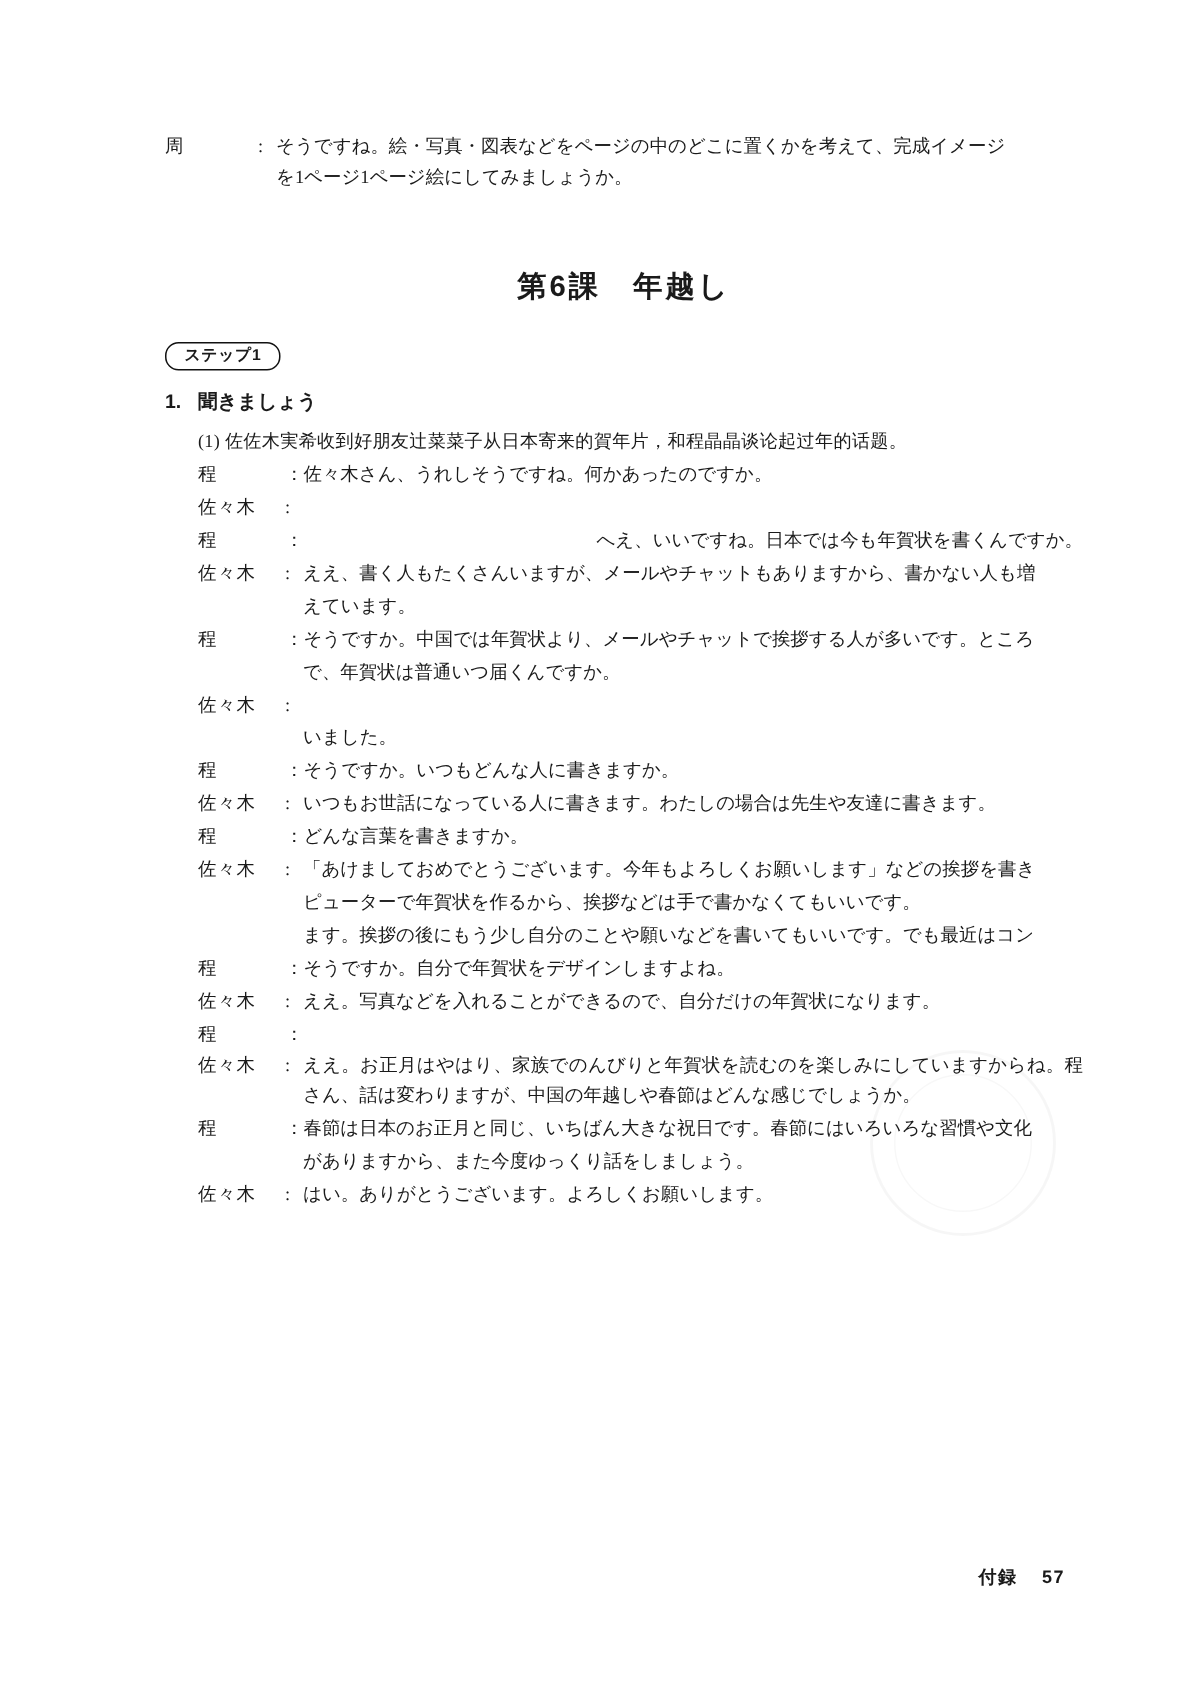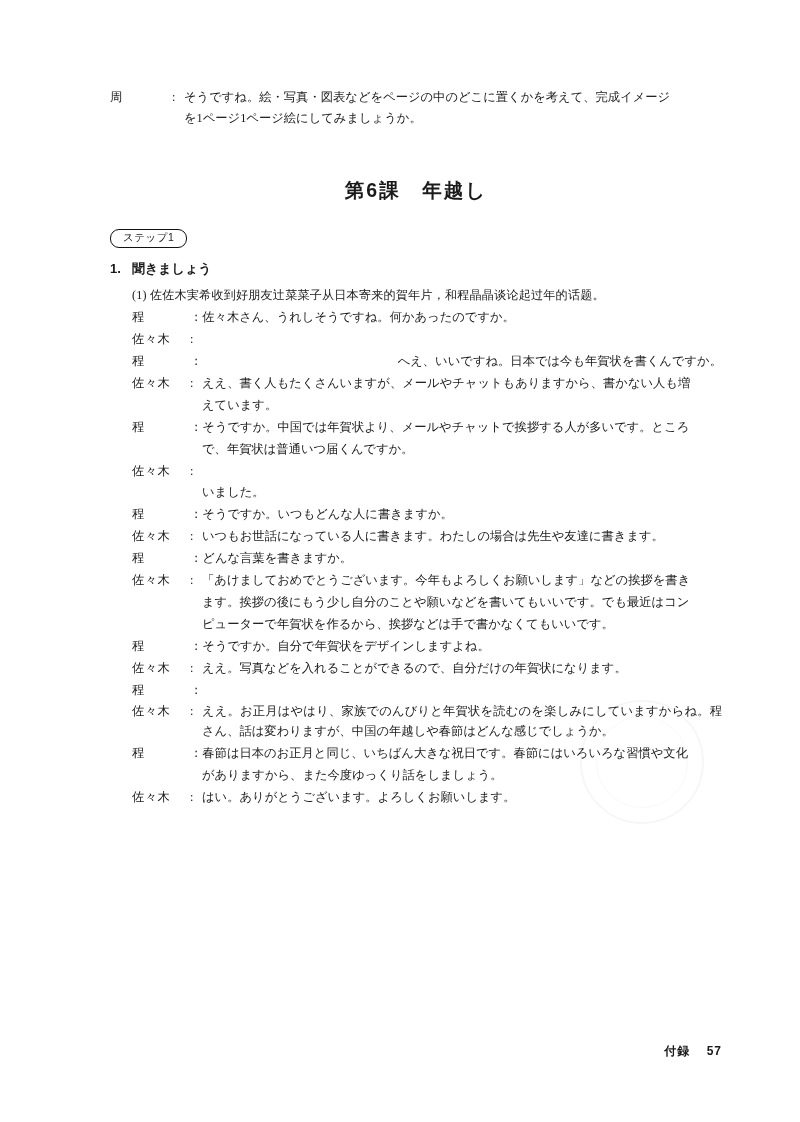"ステップ1" .step-badge { font-weight: normal -> bold }
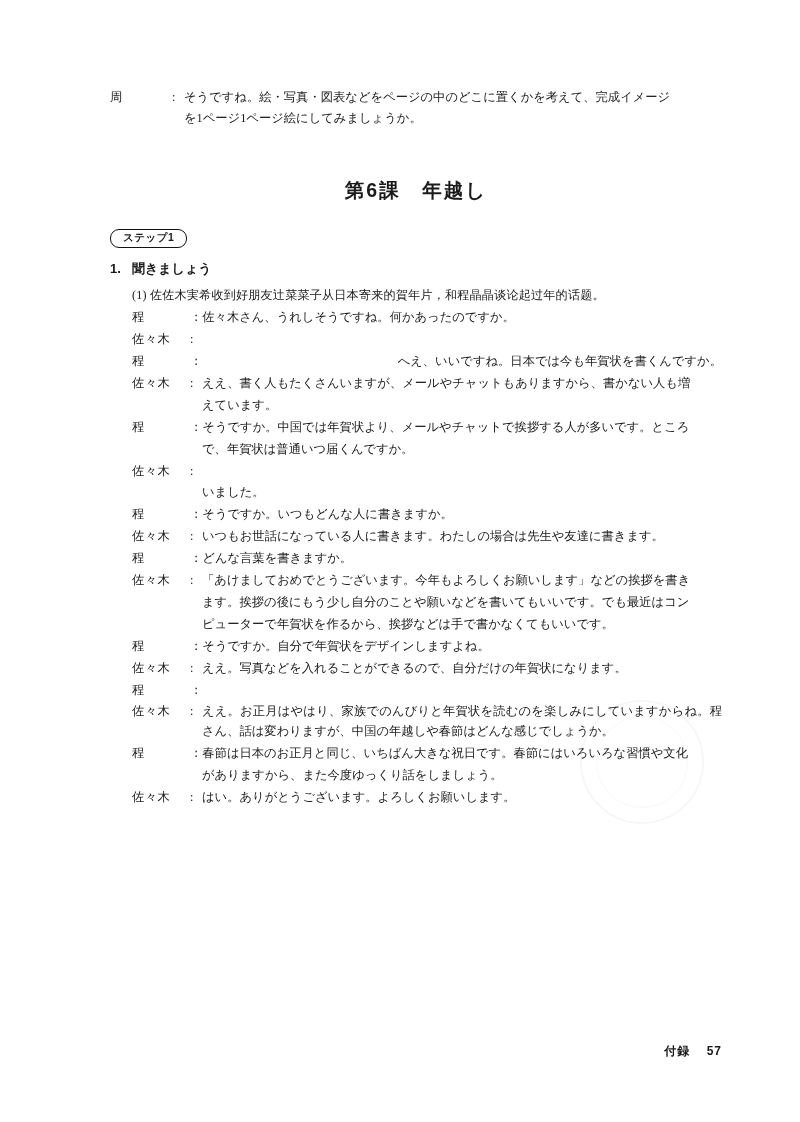"ます。挨拶の後にもう少し自分のことや願いなどを書いてもいいです。でも最近はコン" div.dlg-row { order: before "ピューターで年賀状を作るから、挨拶などは手で書かなくてもいいです。" -> after "ピューターで年賀状を作るから、挨拶などは手で書かなくてもいいです。" }
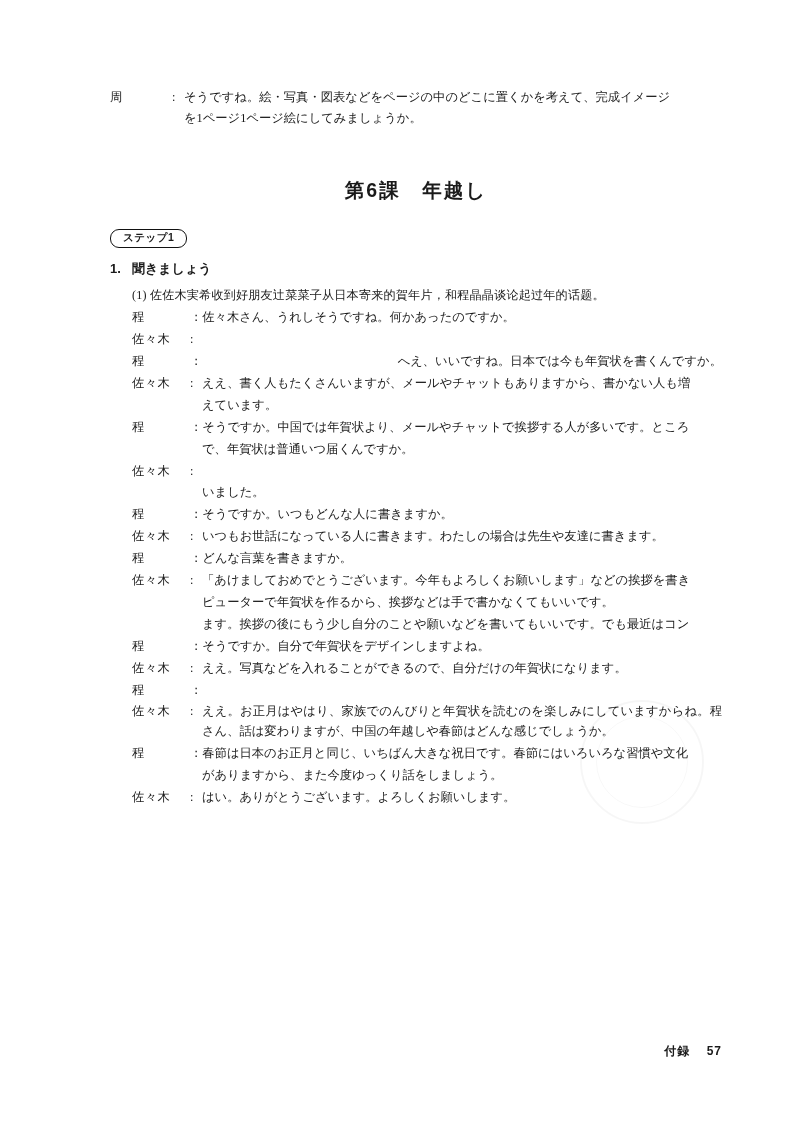"付録 57" .footer { right: 78px -> 90px }
